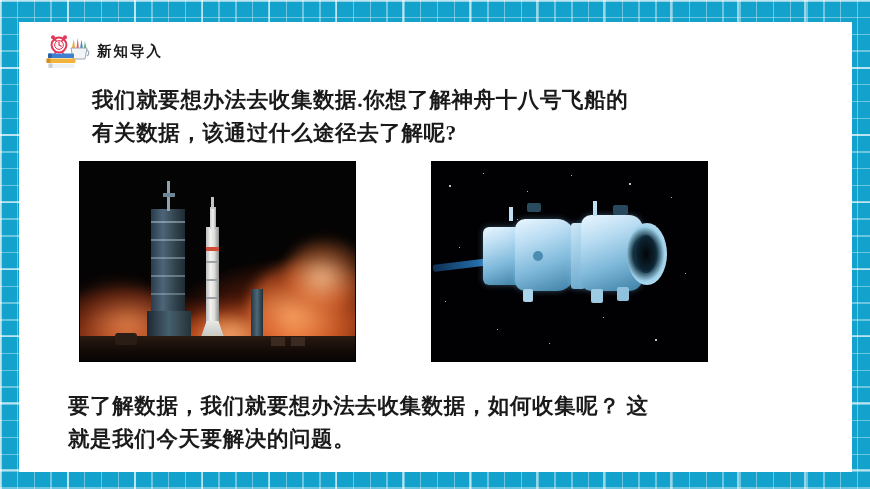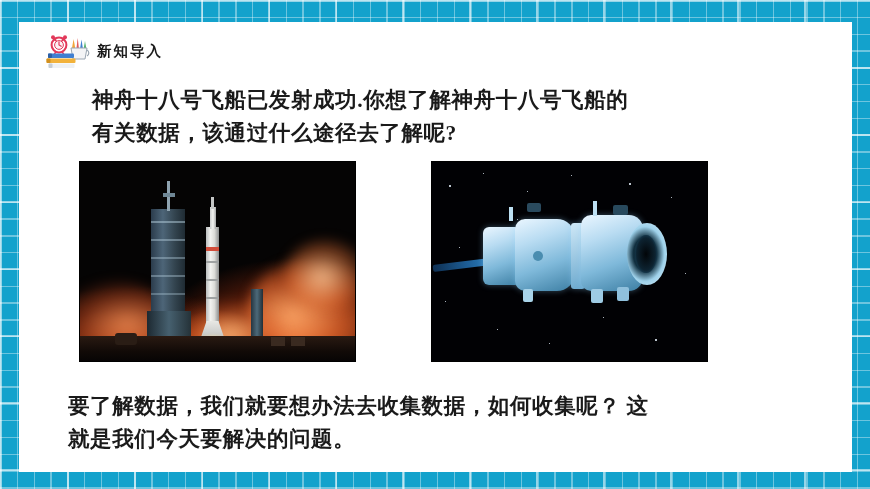"神舟十八号飞船已发射成功.你想了解神舟十八号飞船的" div.para { text: 神舟十八号飞船已发射成功 -> 我们就要想办法去收集数据 }
